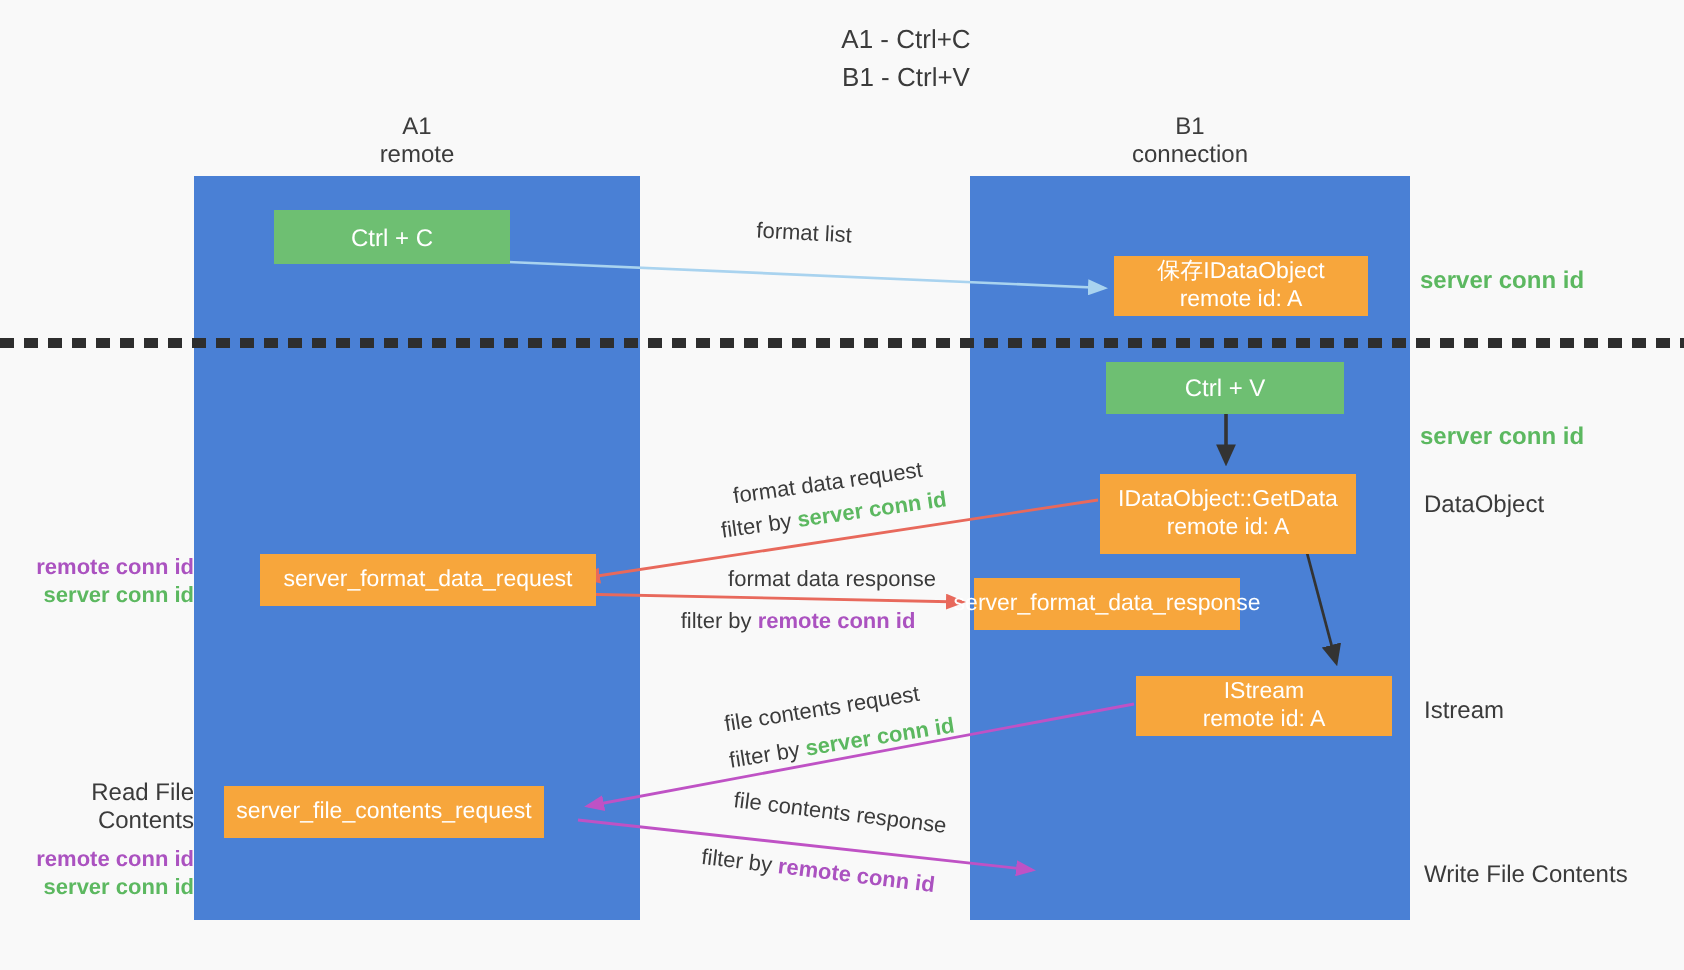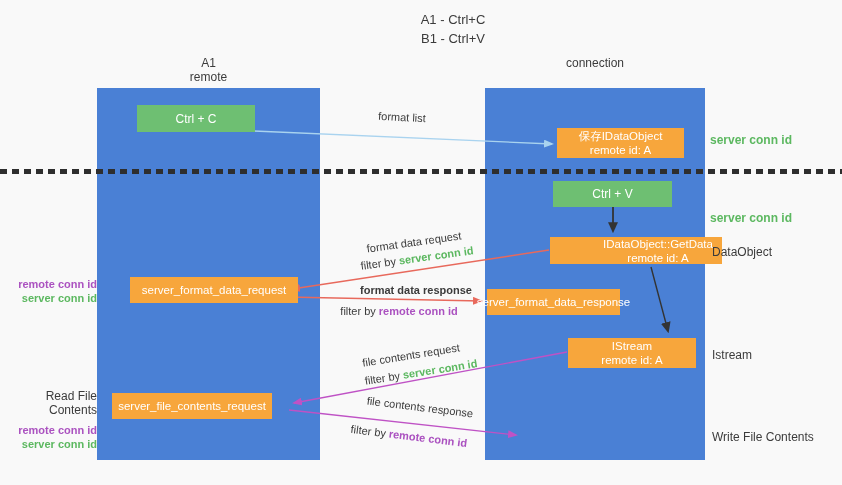"B1" div { html: none -> <div>B1</div> }
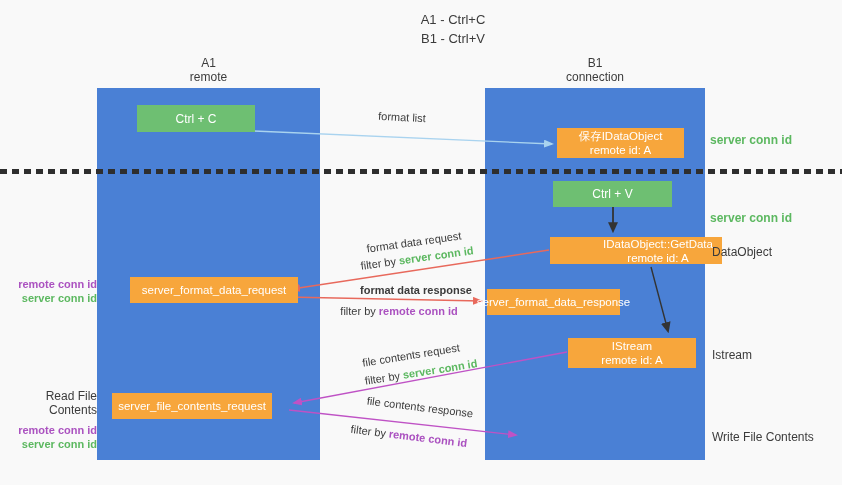"IDataObject::GetData" div.box { height: 27px -> 40px; padding-left: 44px -> none }
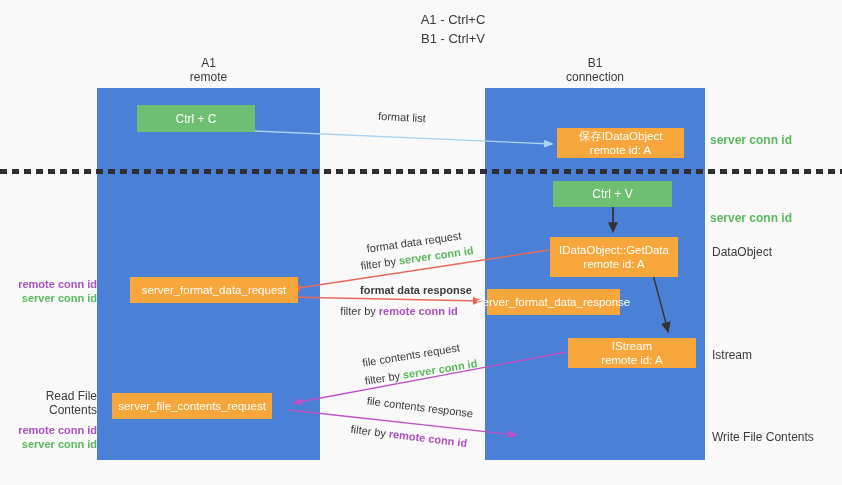"format data response" div.edge-label { font-weight: bold -> none }
